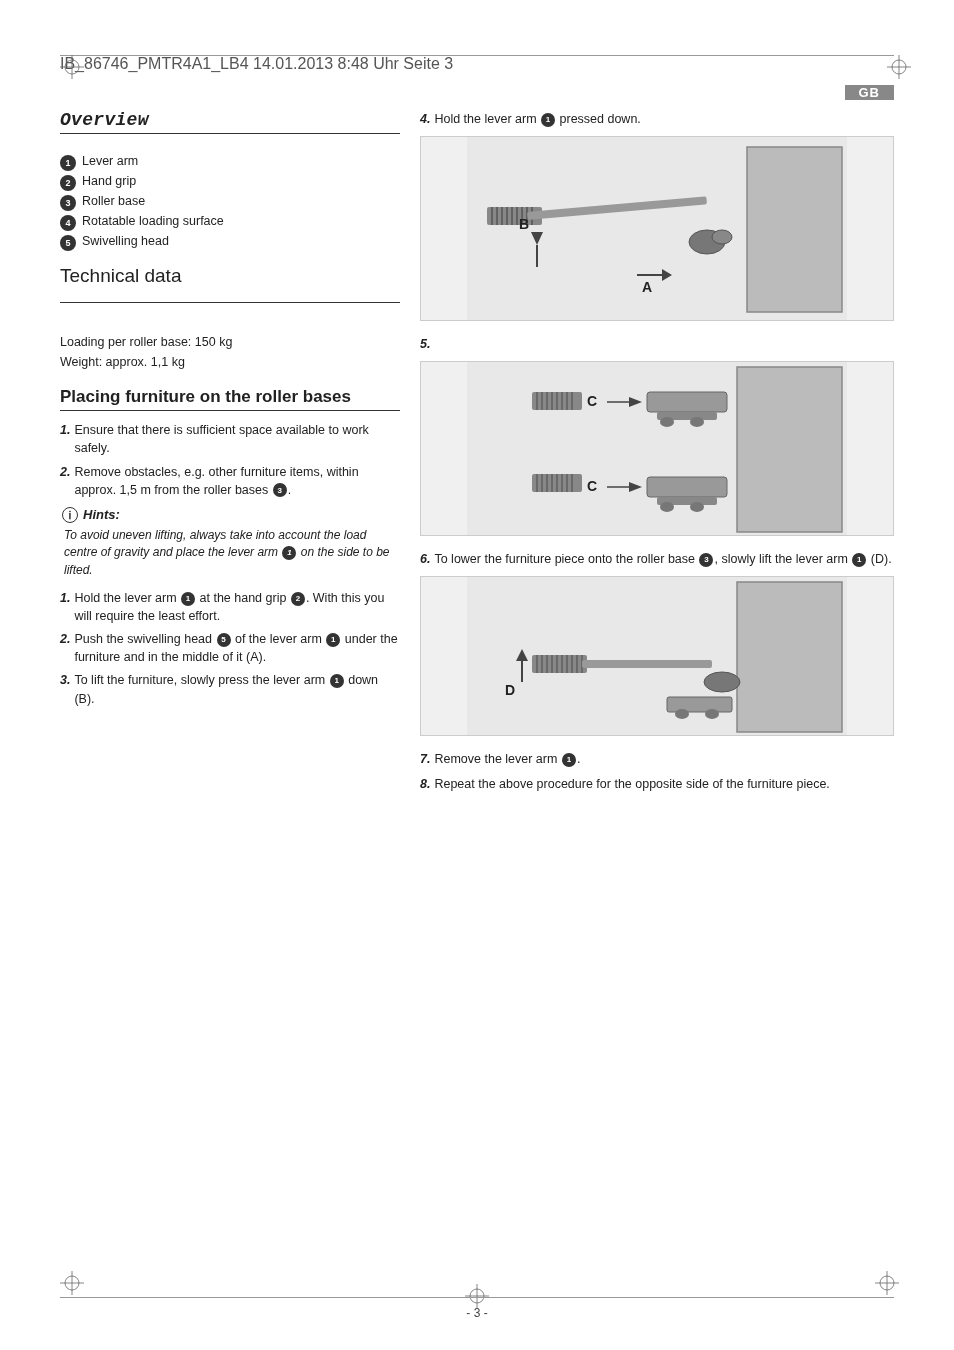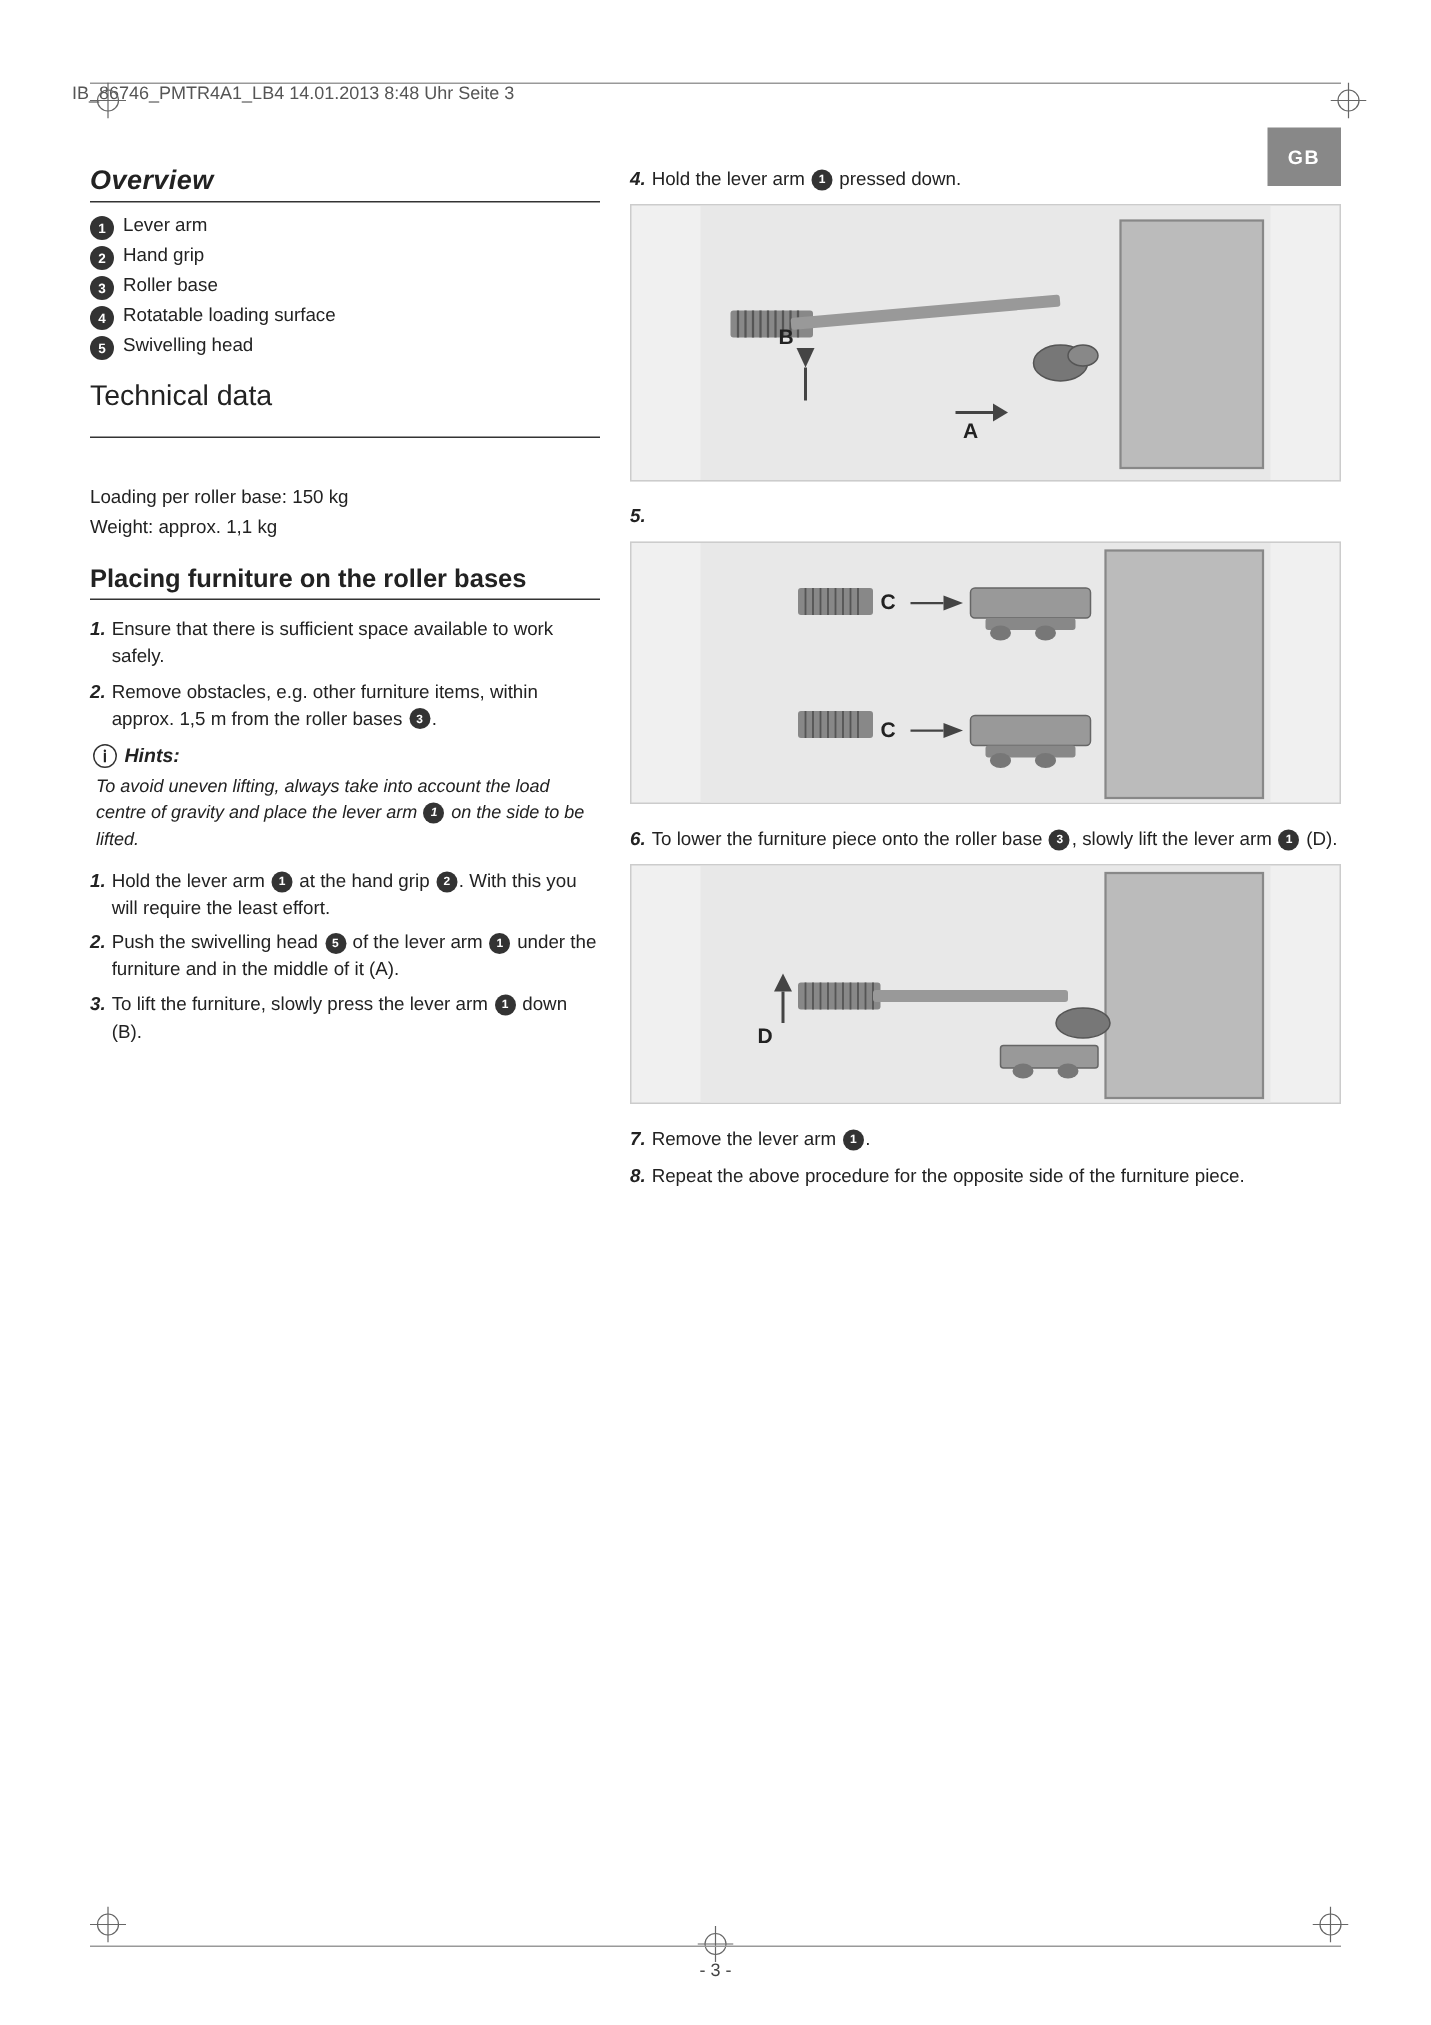"IB_86746_PMTR4A1_LB4 14.01.2013 8:48 Uhr" .page-header { font-size: 12px -> 16px; left: 48px -> 60px }
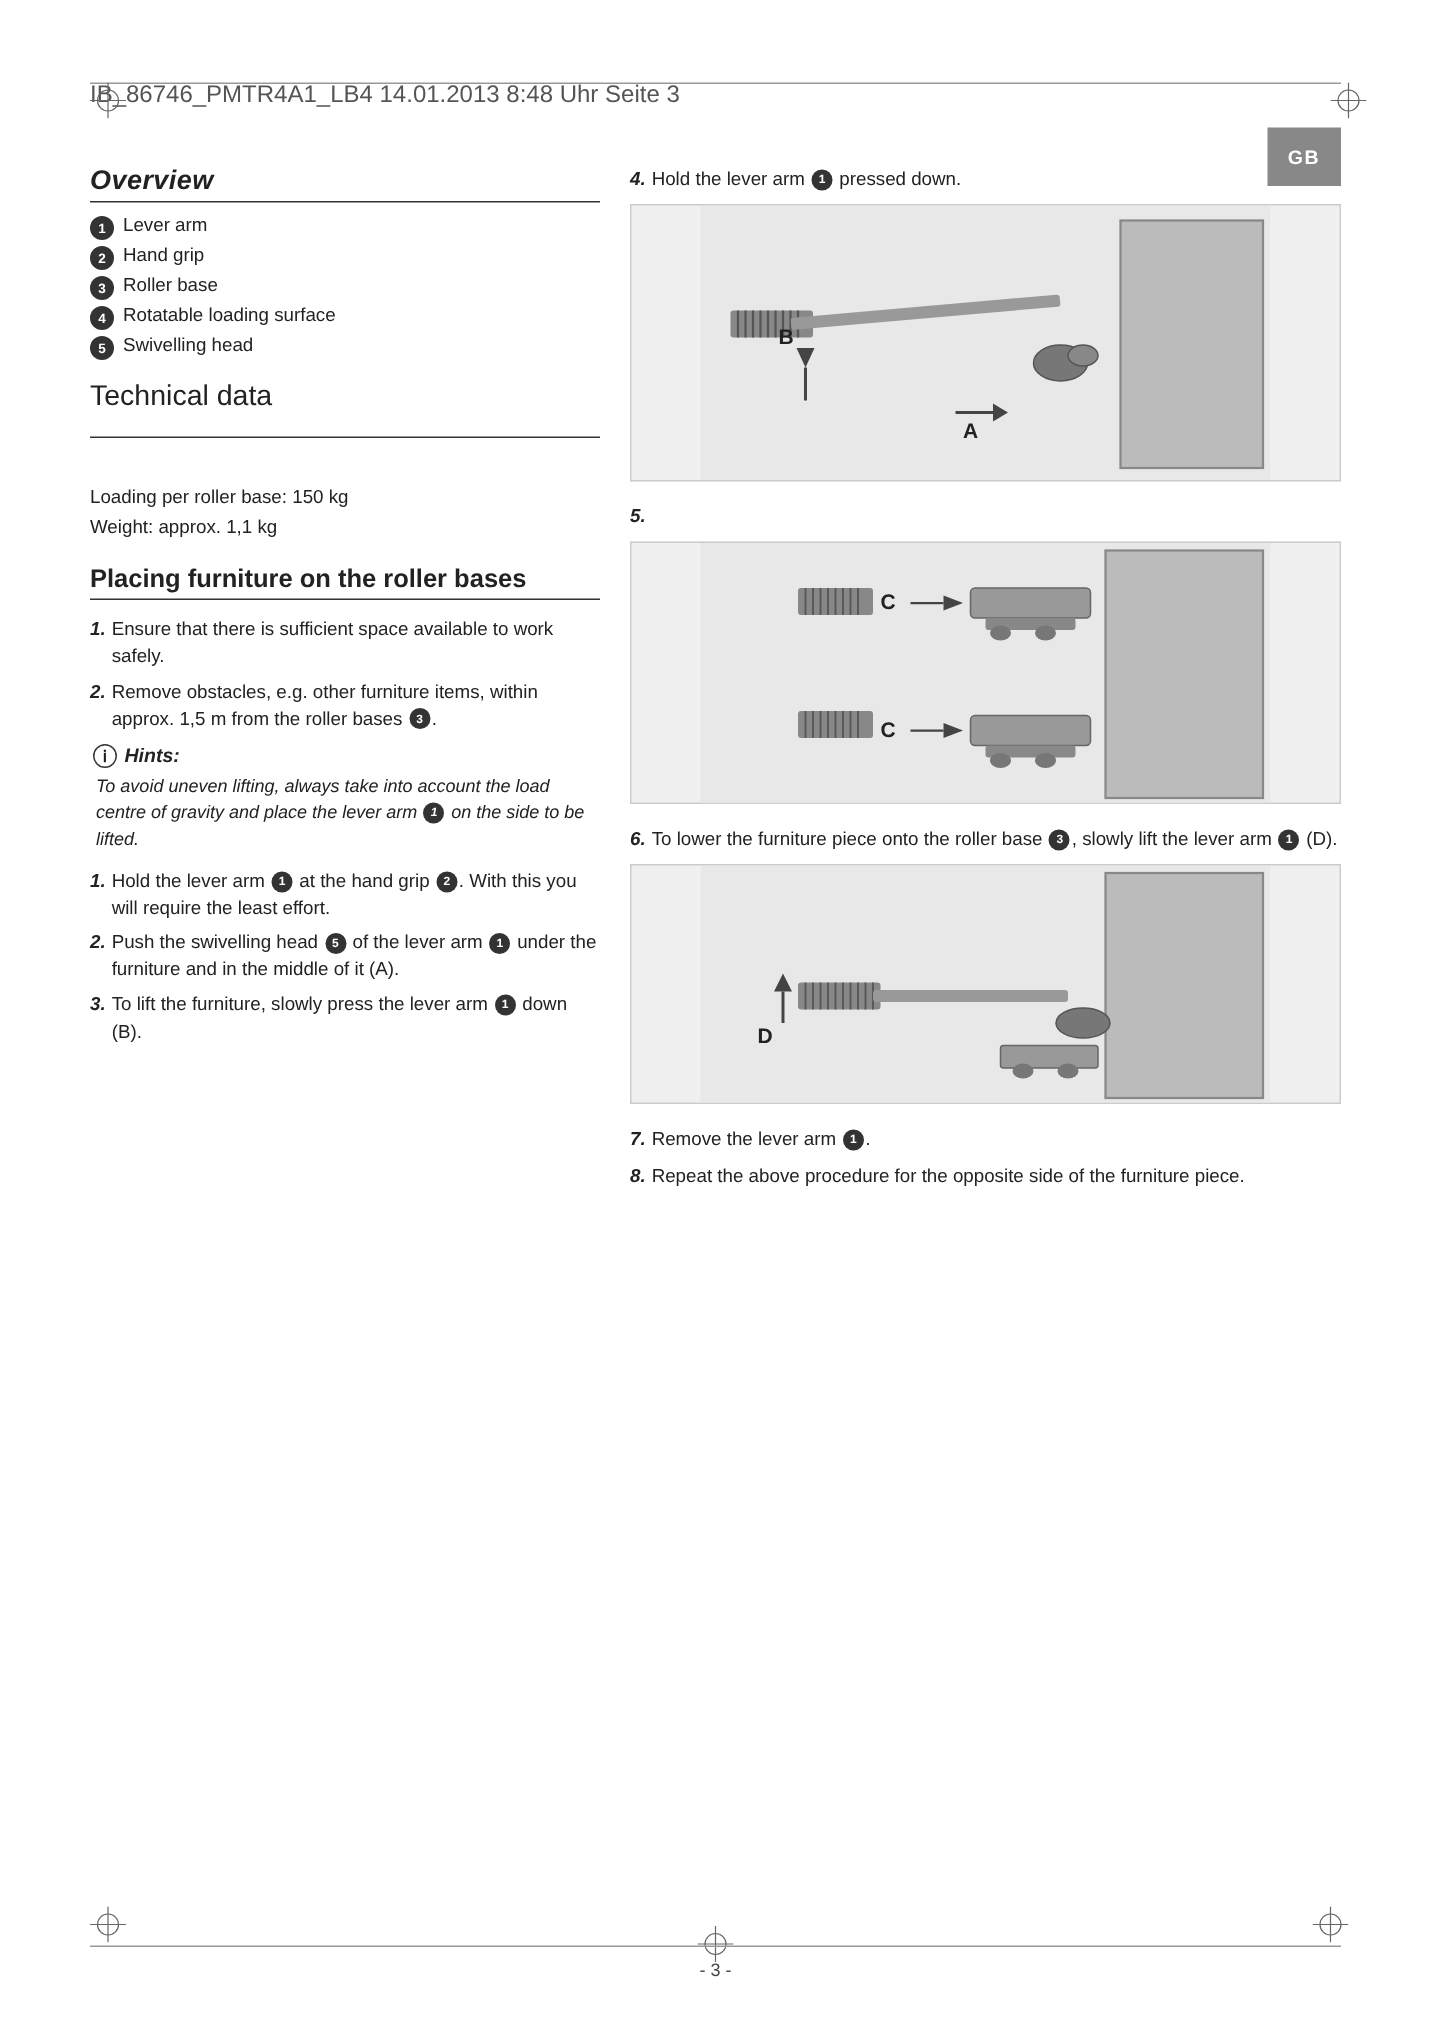"GB" .gb-badge { padding: 12px 14px -> 0 14px }
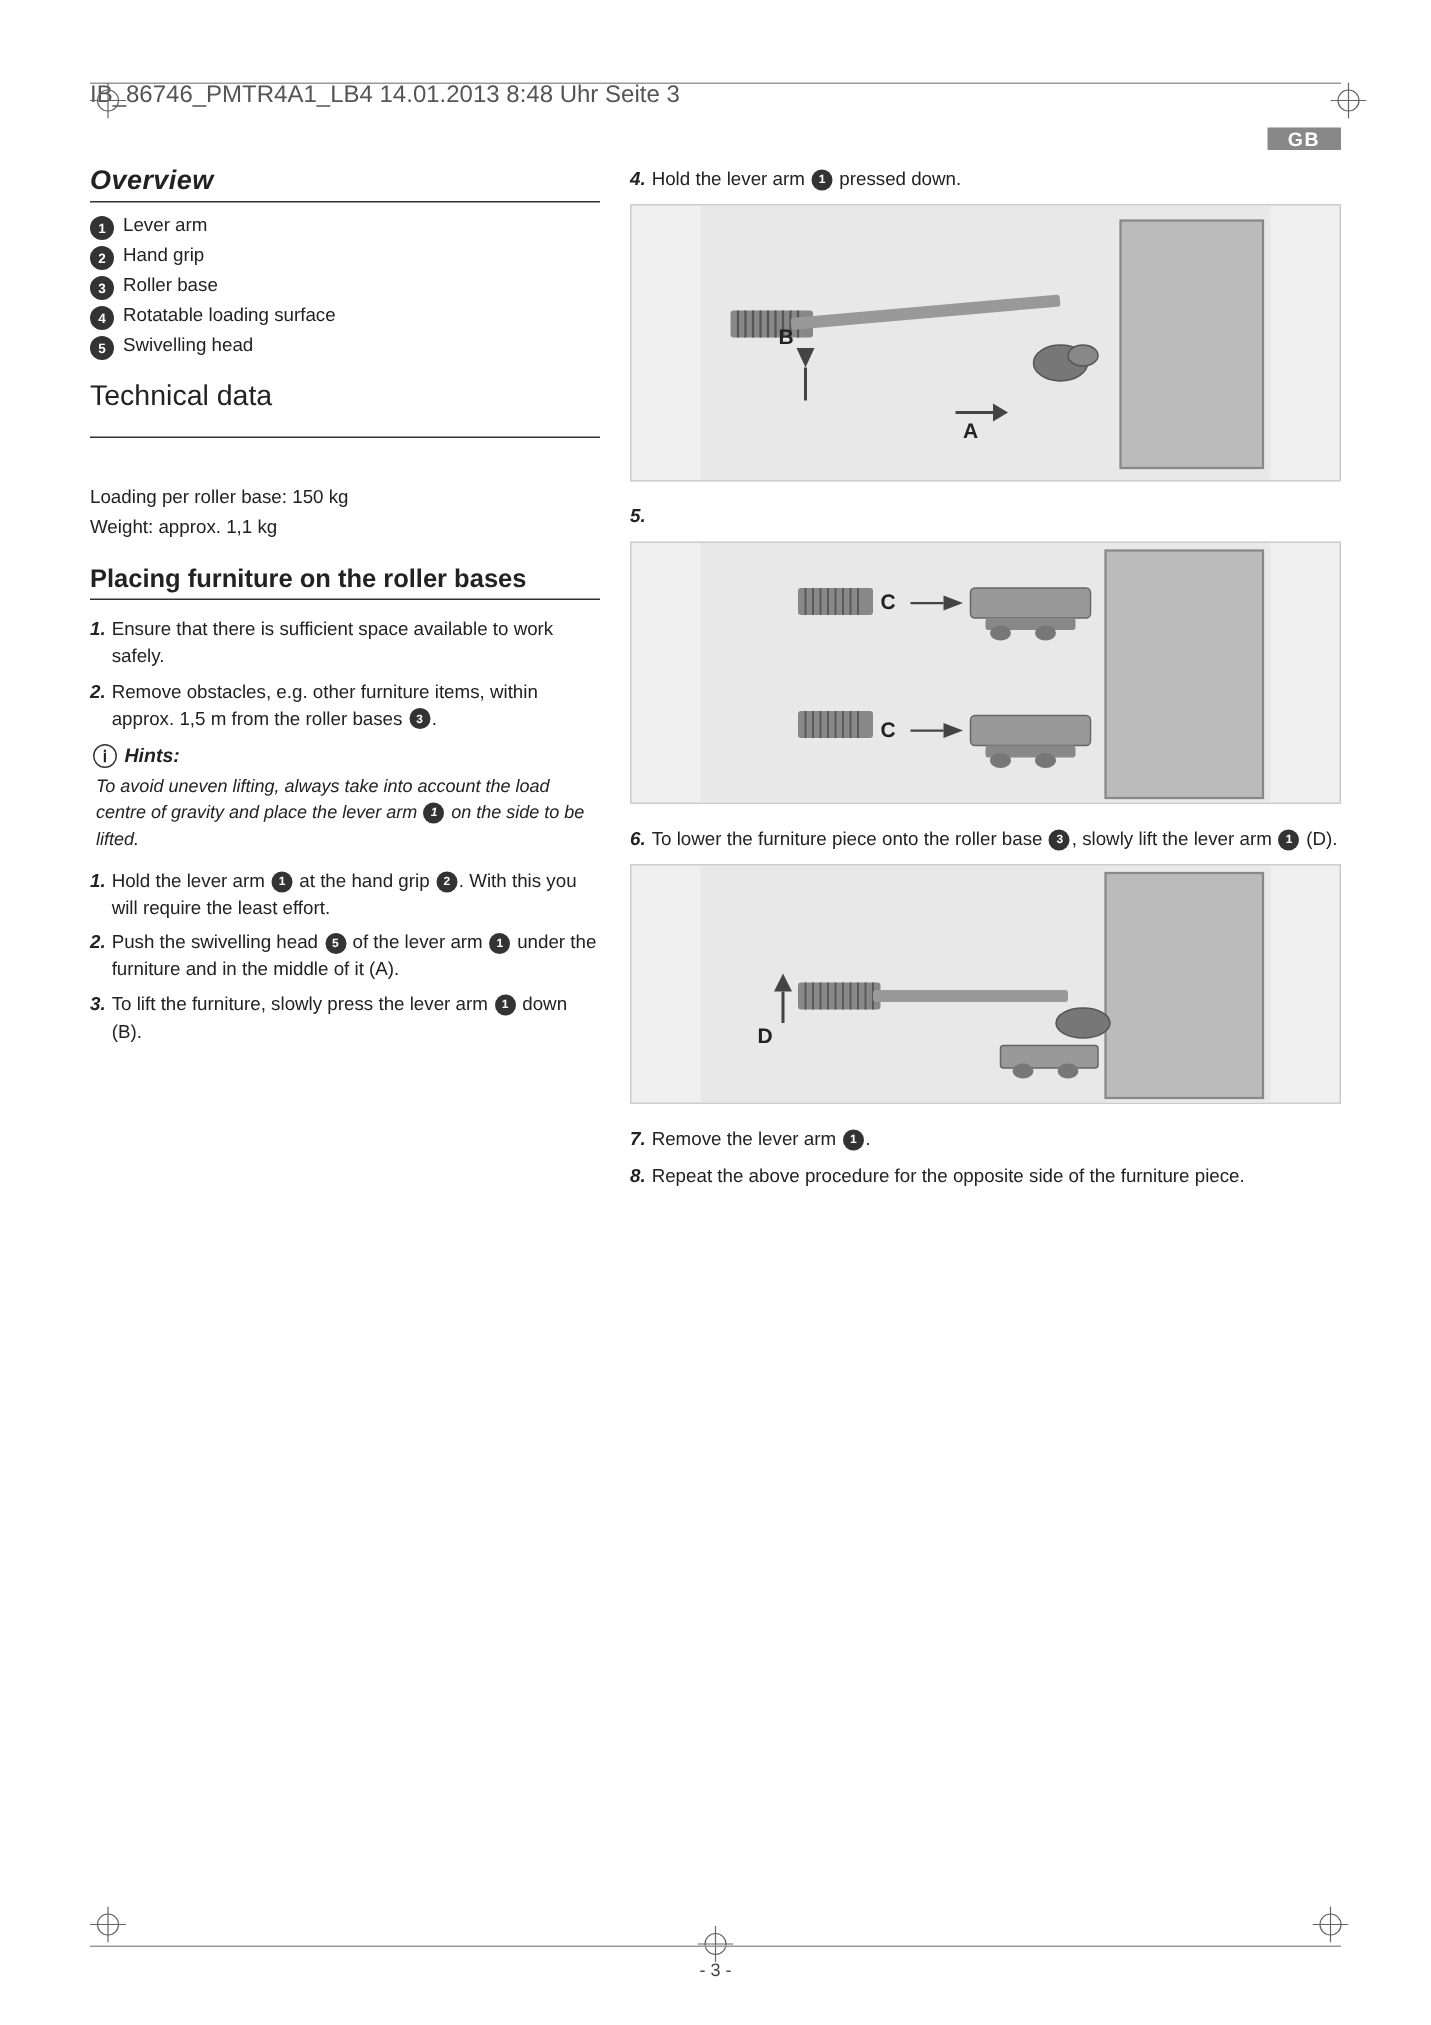"Overview" .section-title { font-family: none -> Liberation Mono, monospace; margin-bottom: 8px -> 20px }
